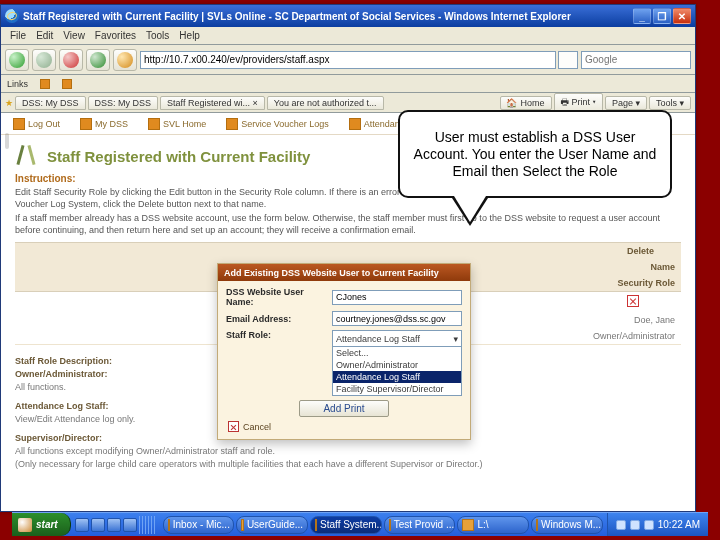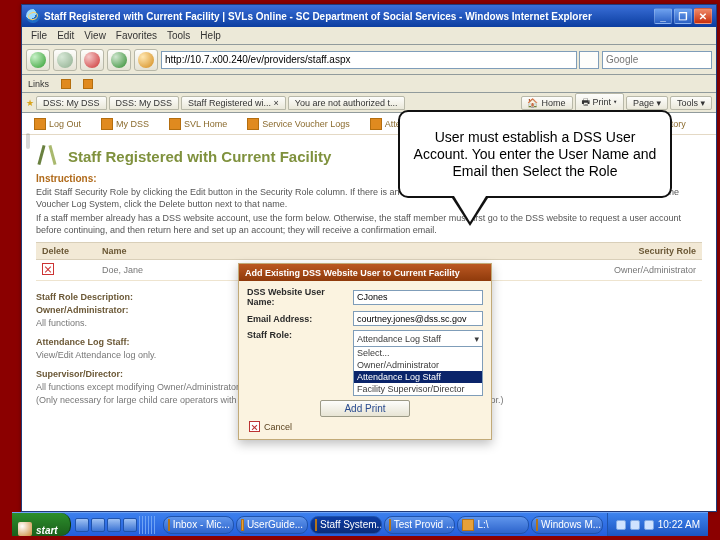"Staff Registered with Current Facility" .stage { left: 21px -> 0 }
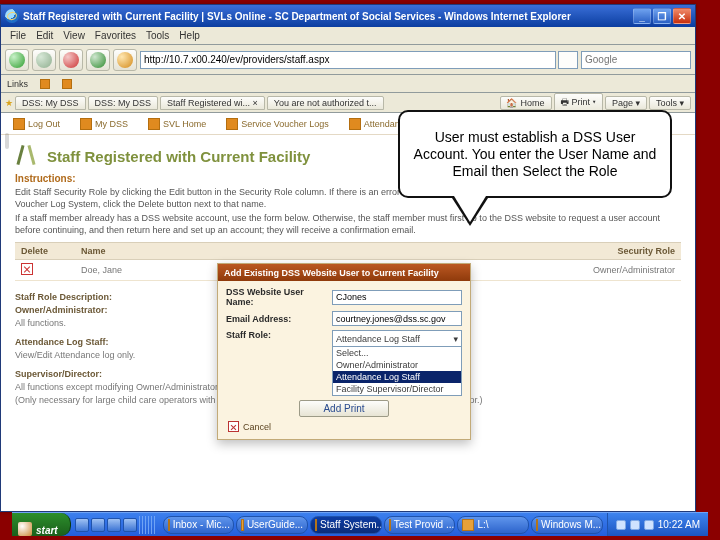"Delete" .staff-header,.staff-row { align-items: center -> flex-end; flex-direction: none -> column }
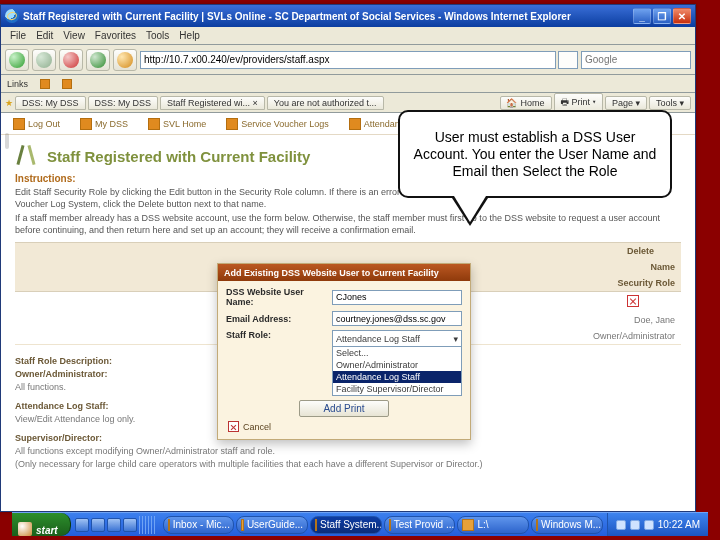"start" .startbtn { align-items: flex-end -> center }
